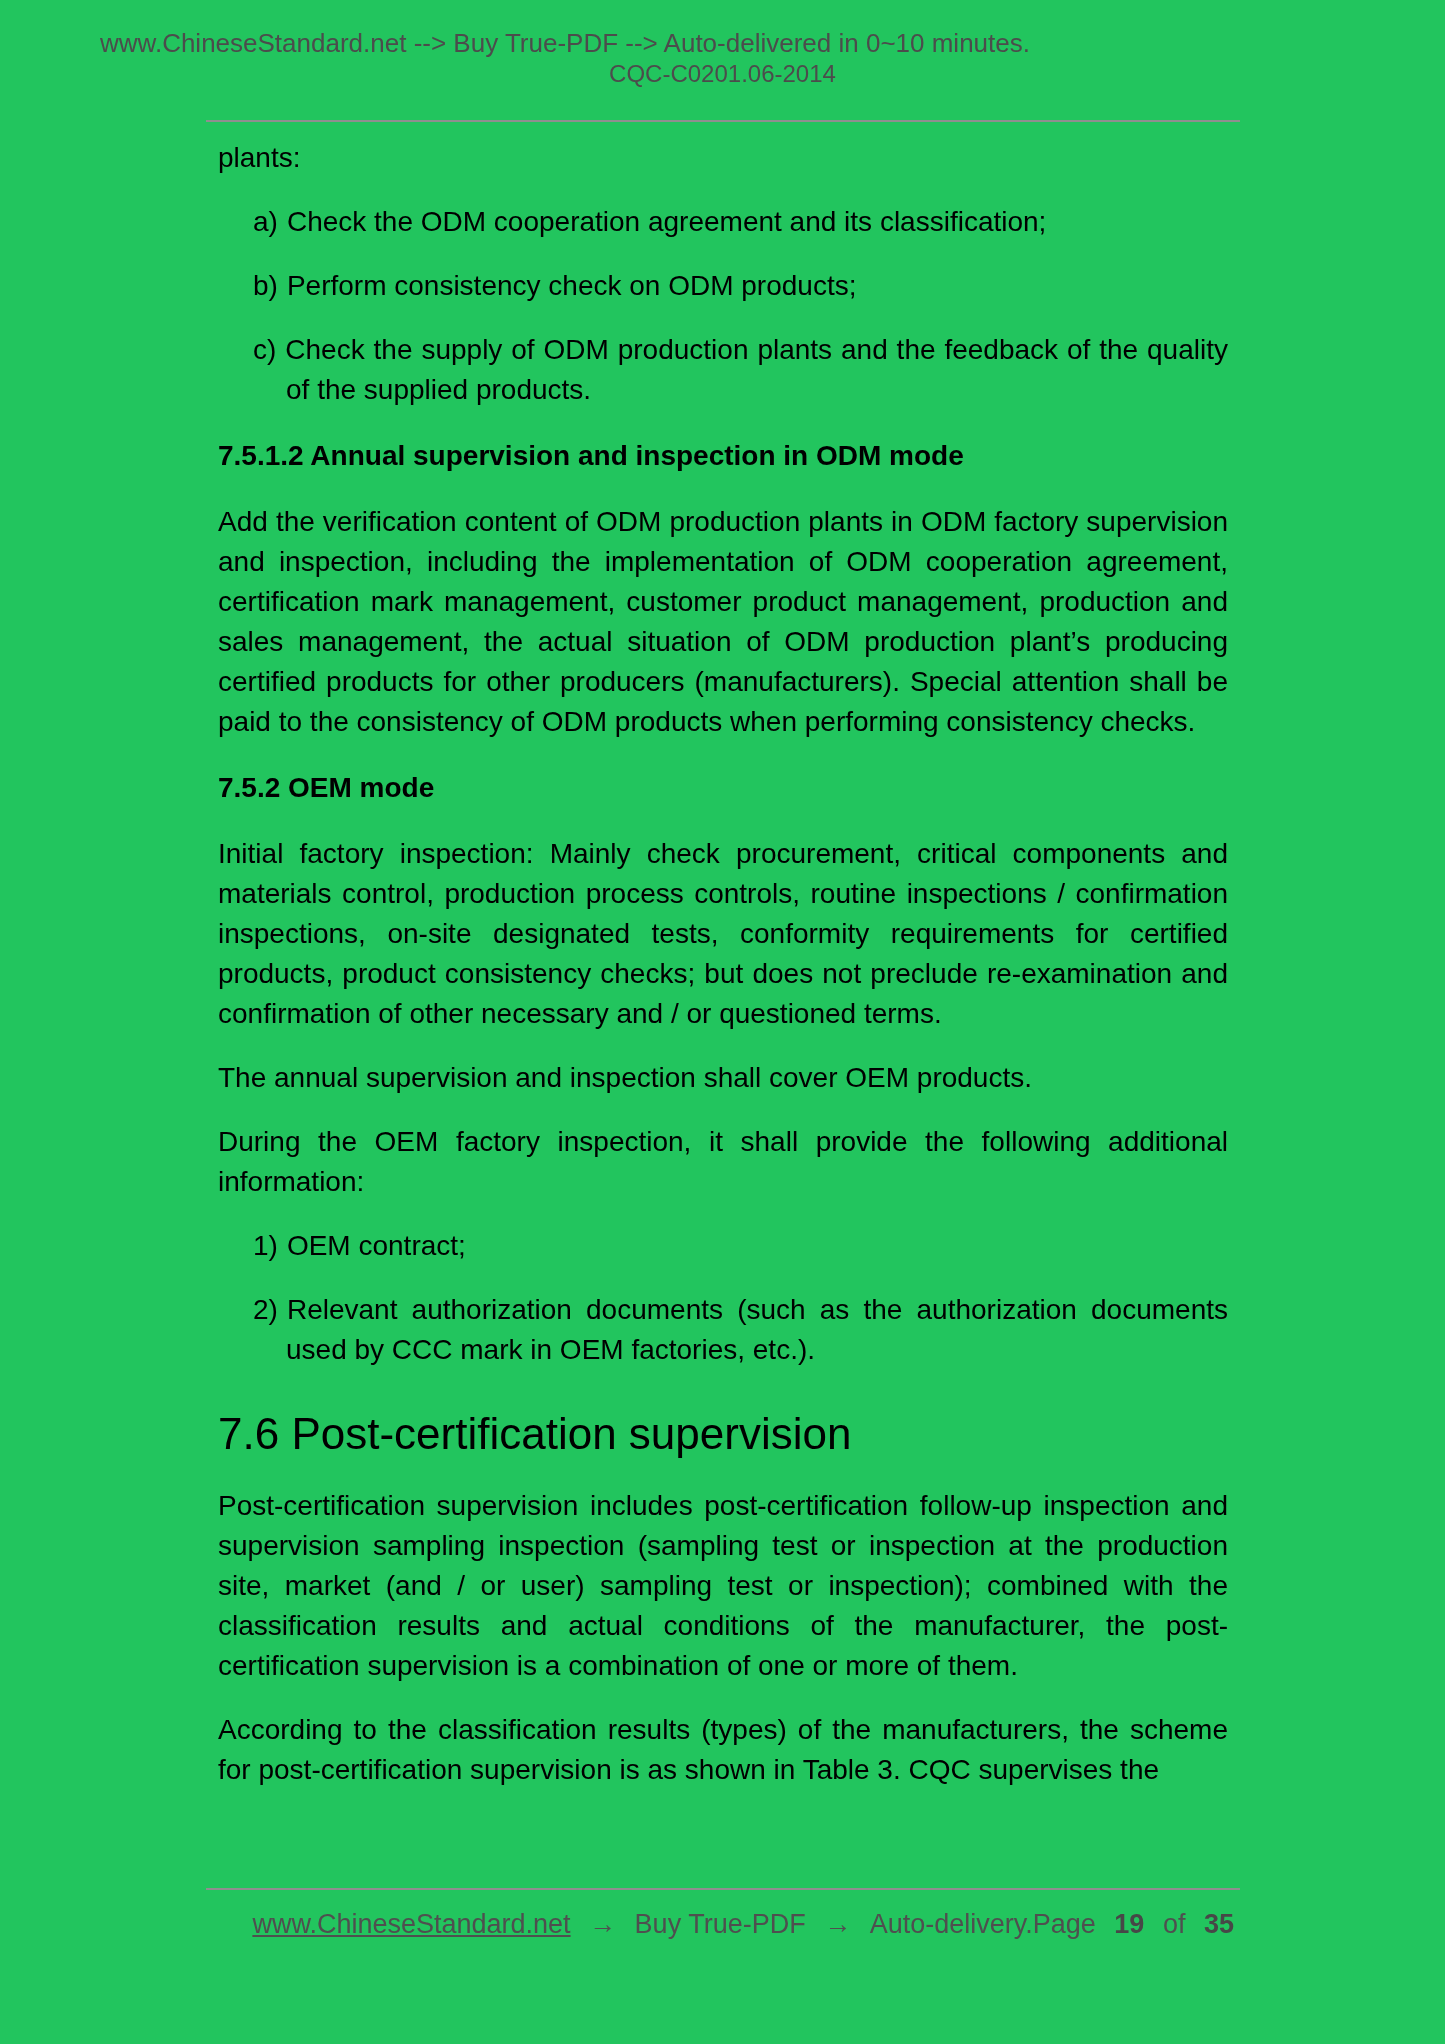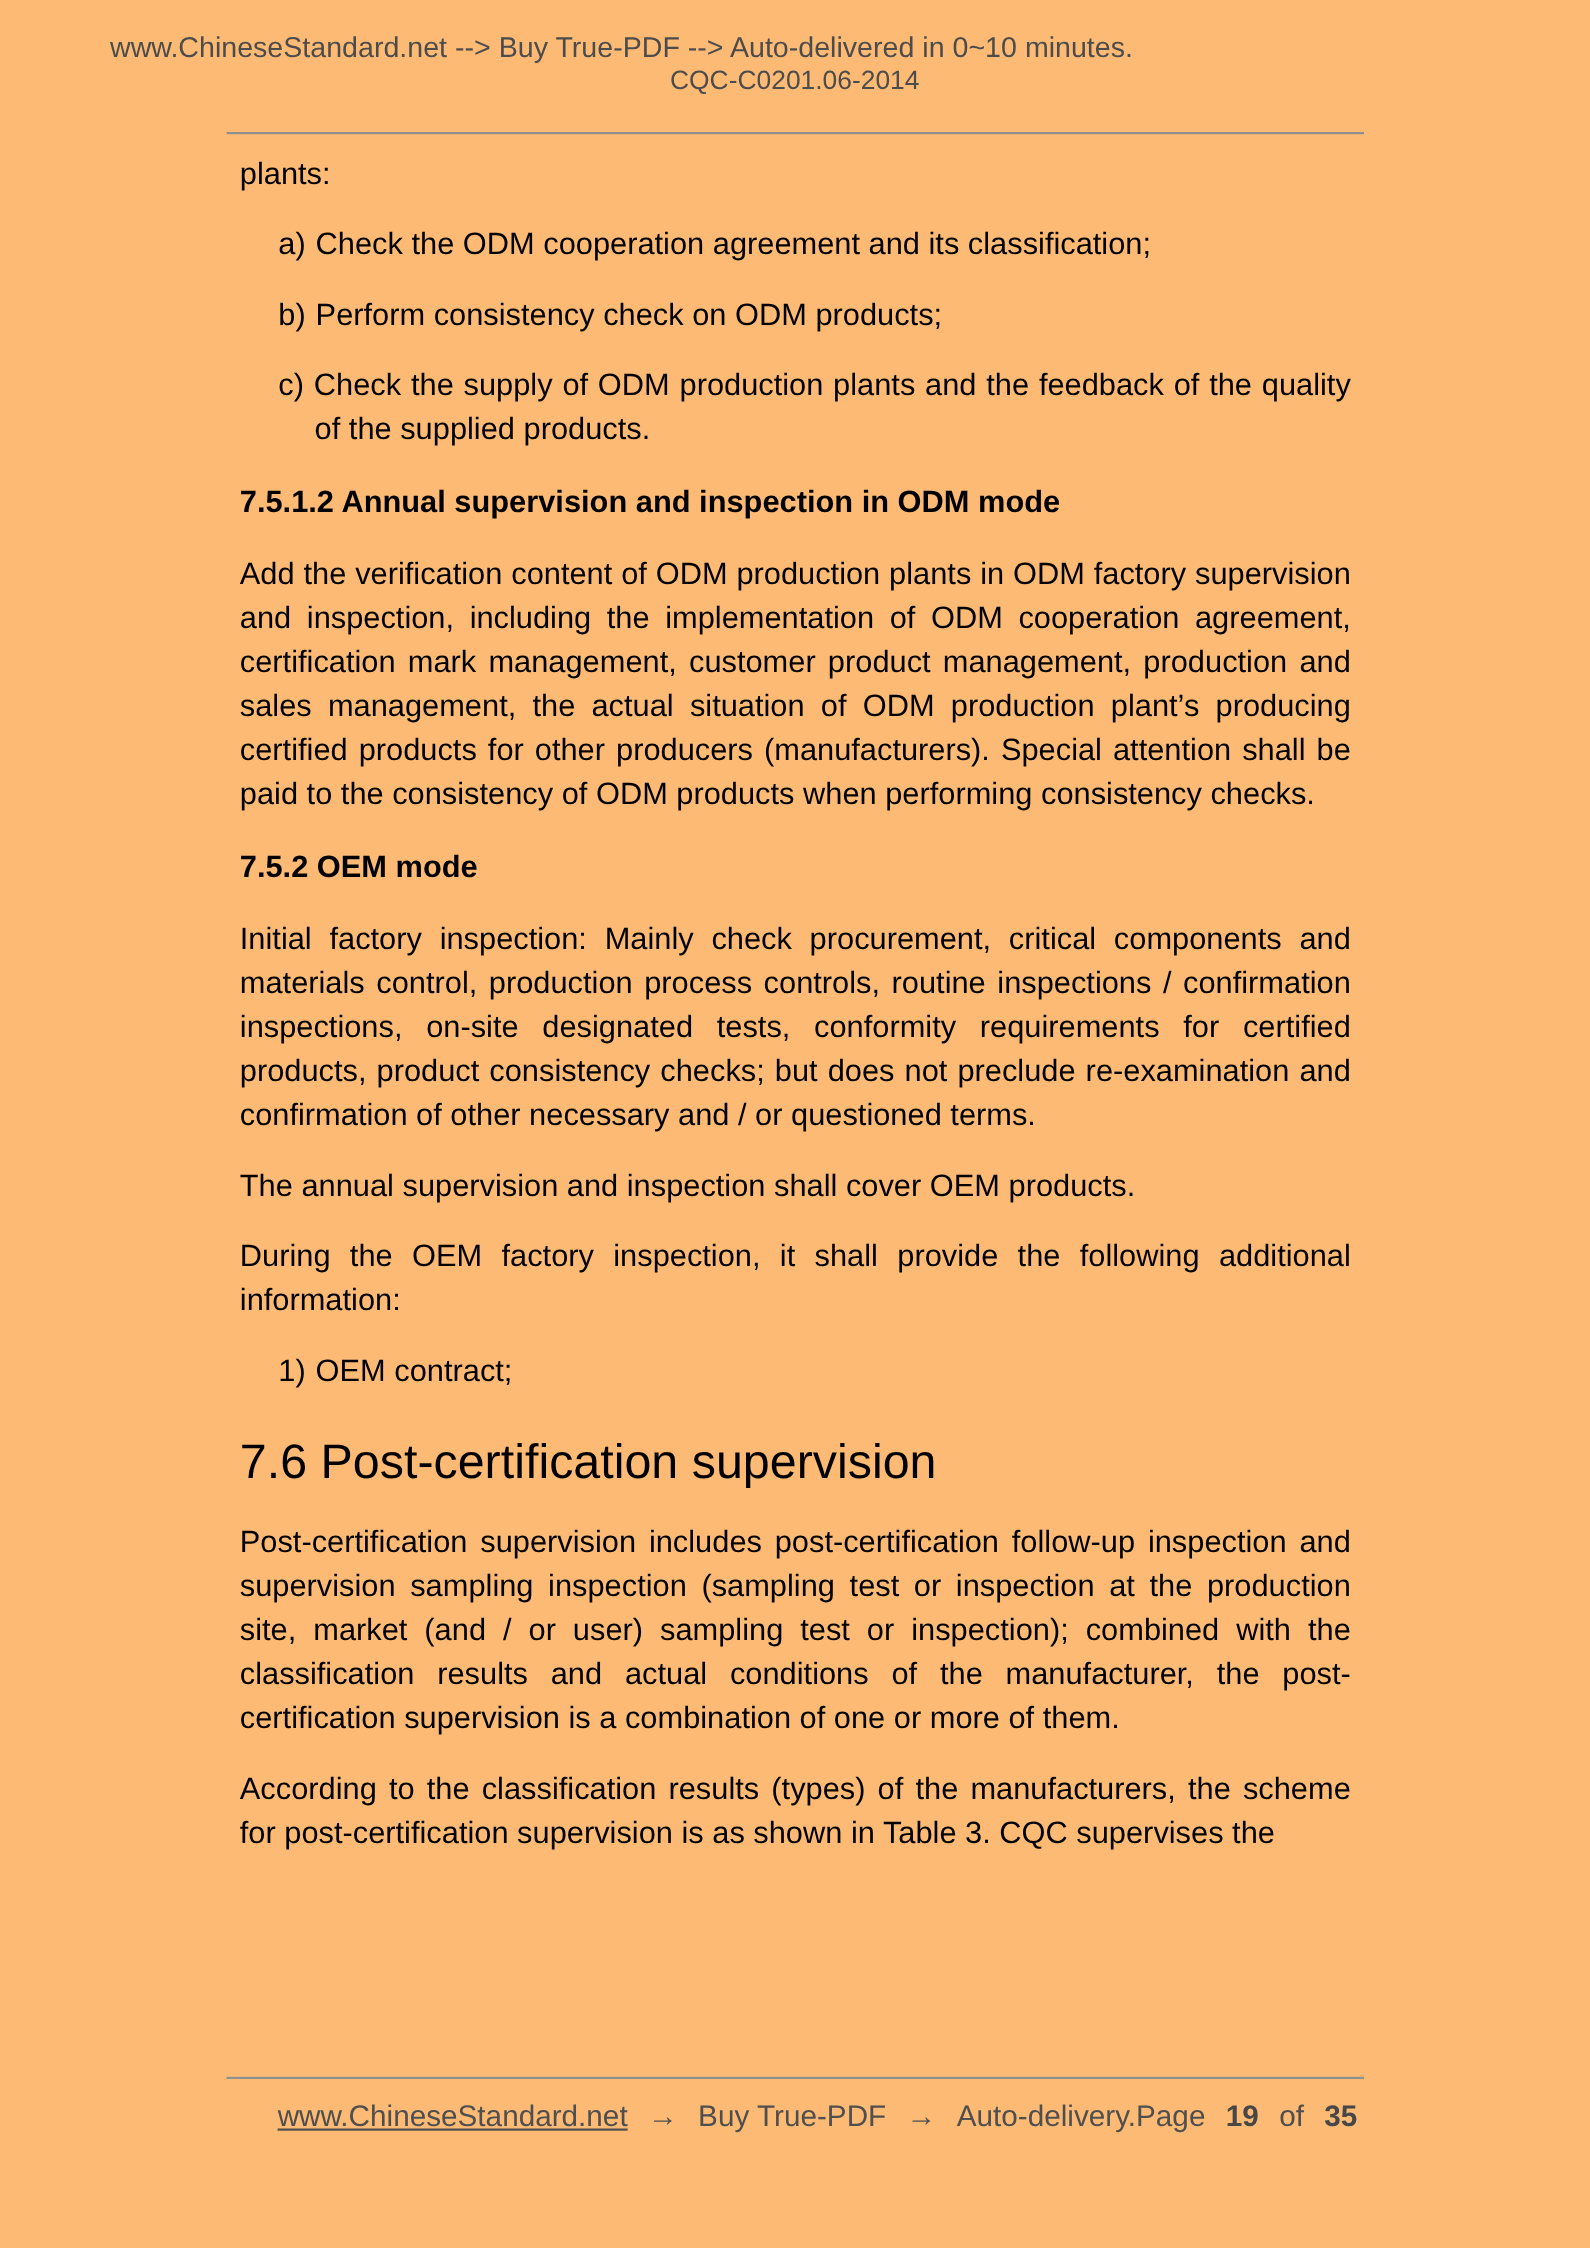"www.ChineseStandard.net --> Buy True-PDF" .page { background: #fdba74 -> #22c55e }
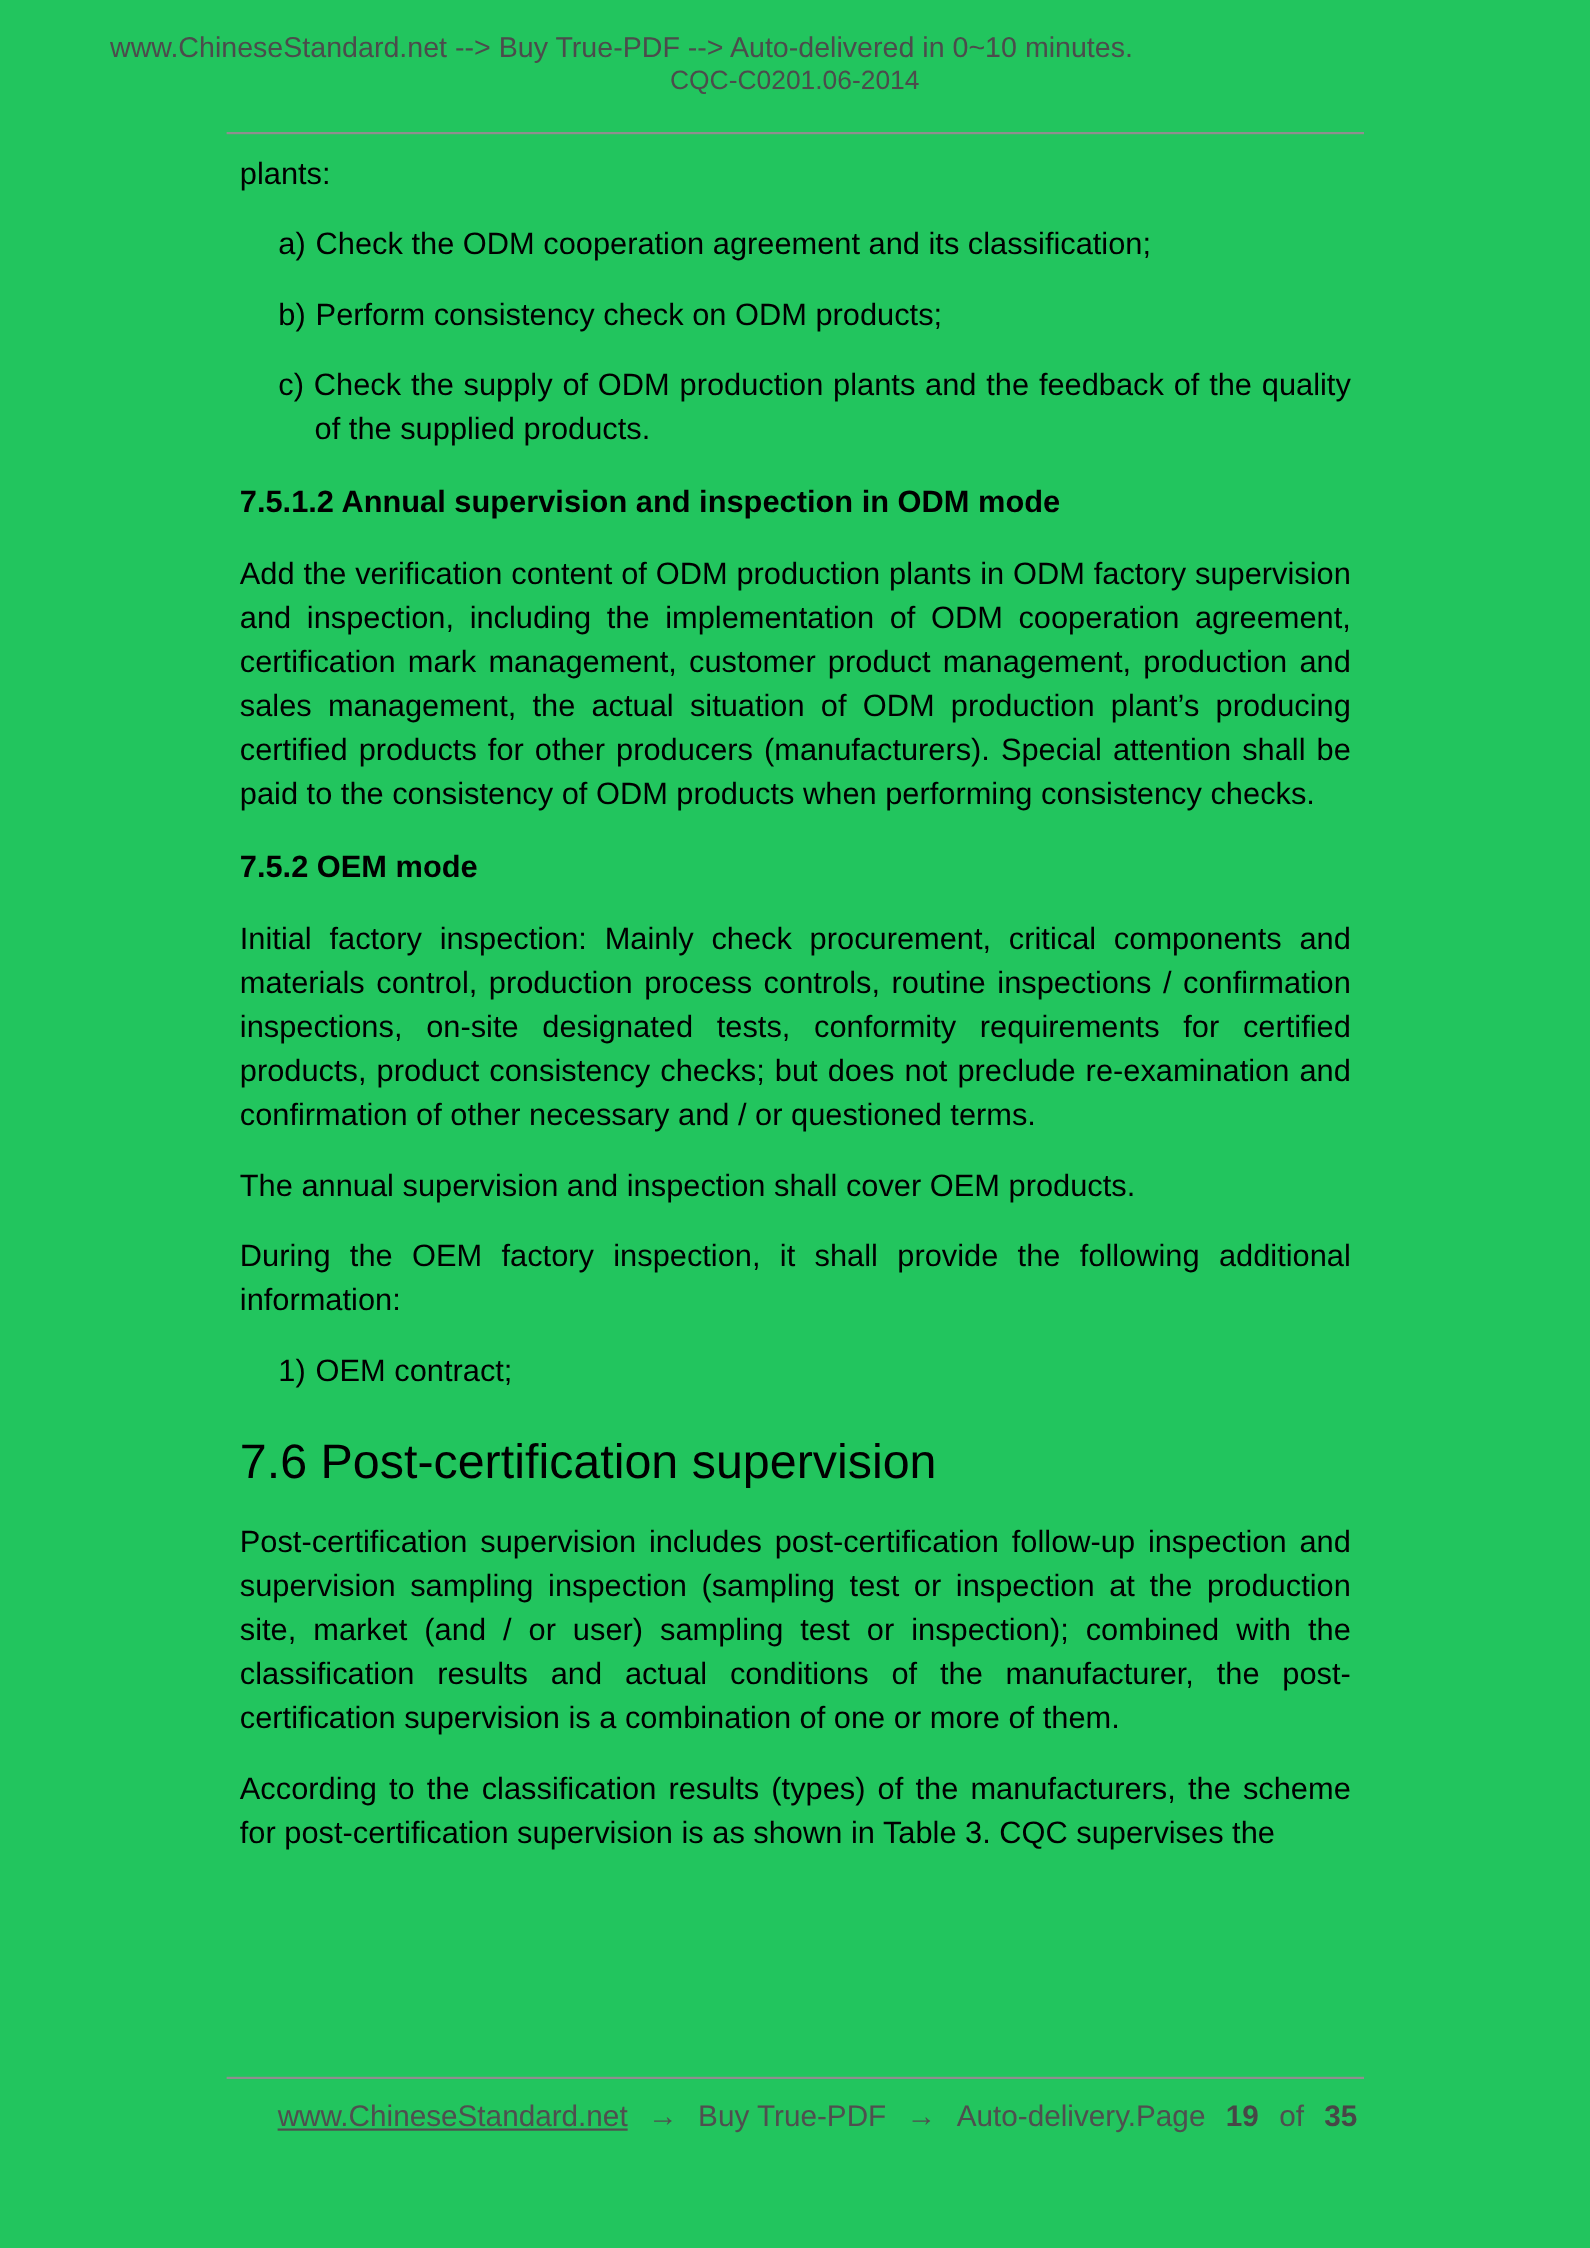"2) Relevant authorization documents" div.li { html: none -> <div> <span>2)</span><span>Relevant authorization documents (such as the authorization documents used by CCC mark in OEM factories, etc.).</span> </div> }
